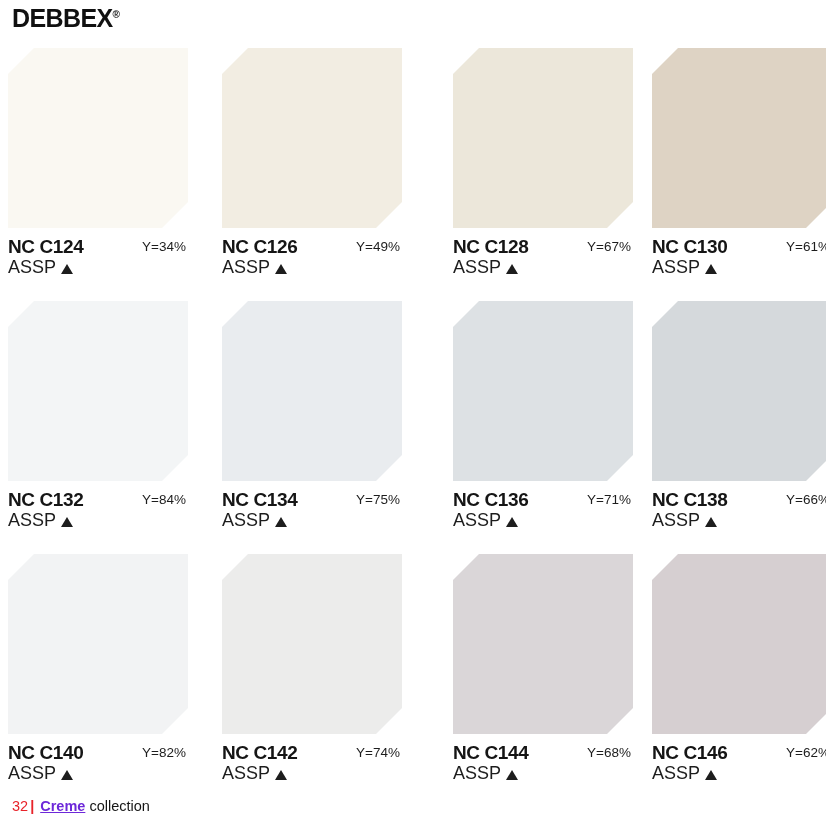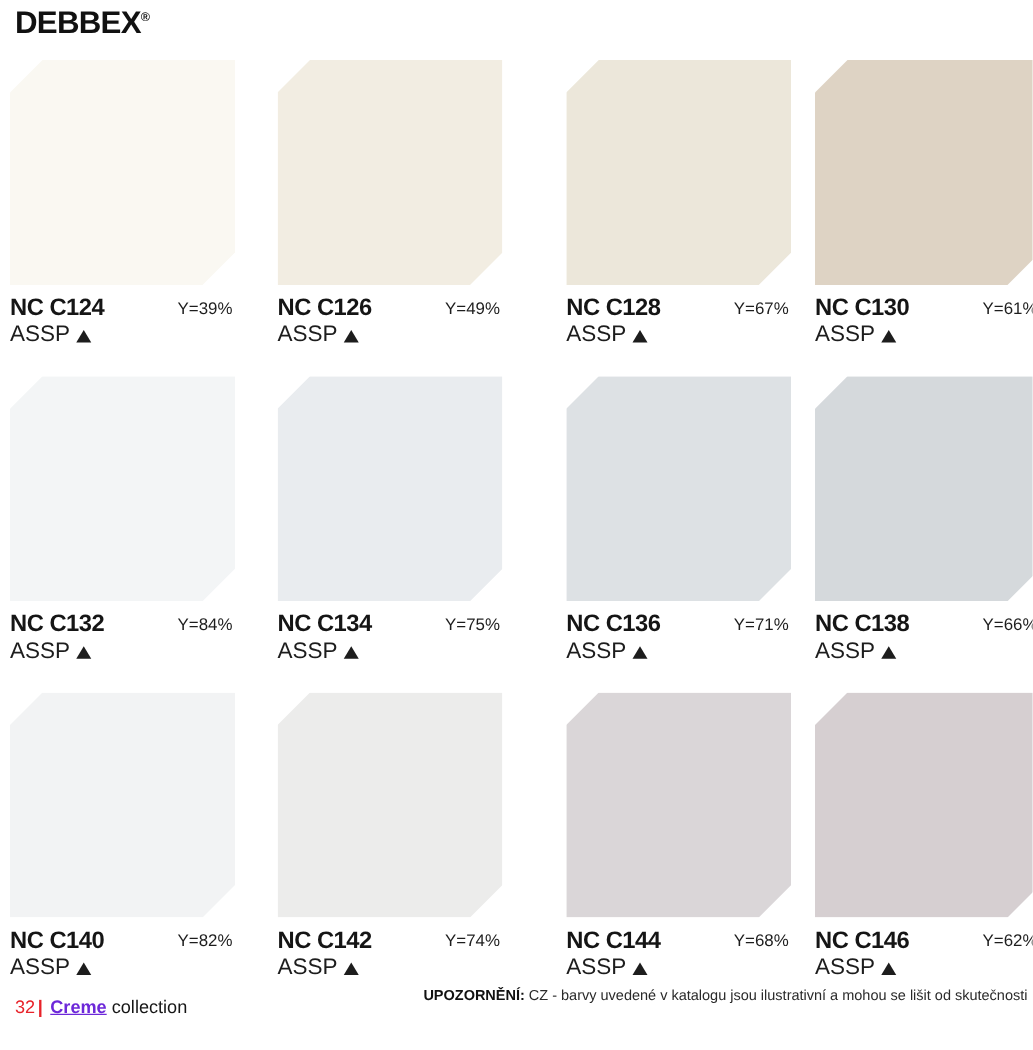"Y=39%" span.yval { text: 39% -> 34% }
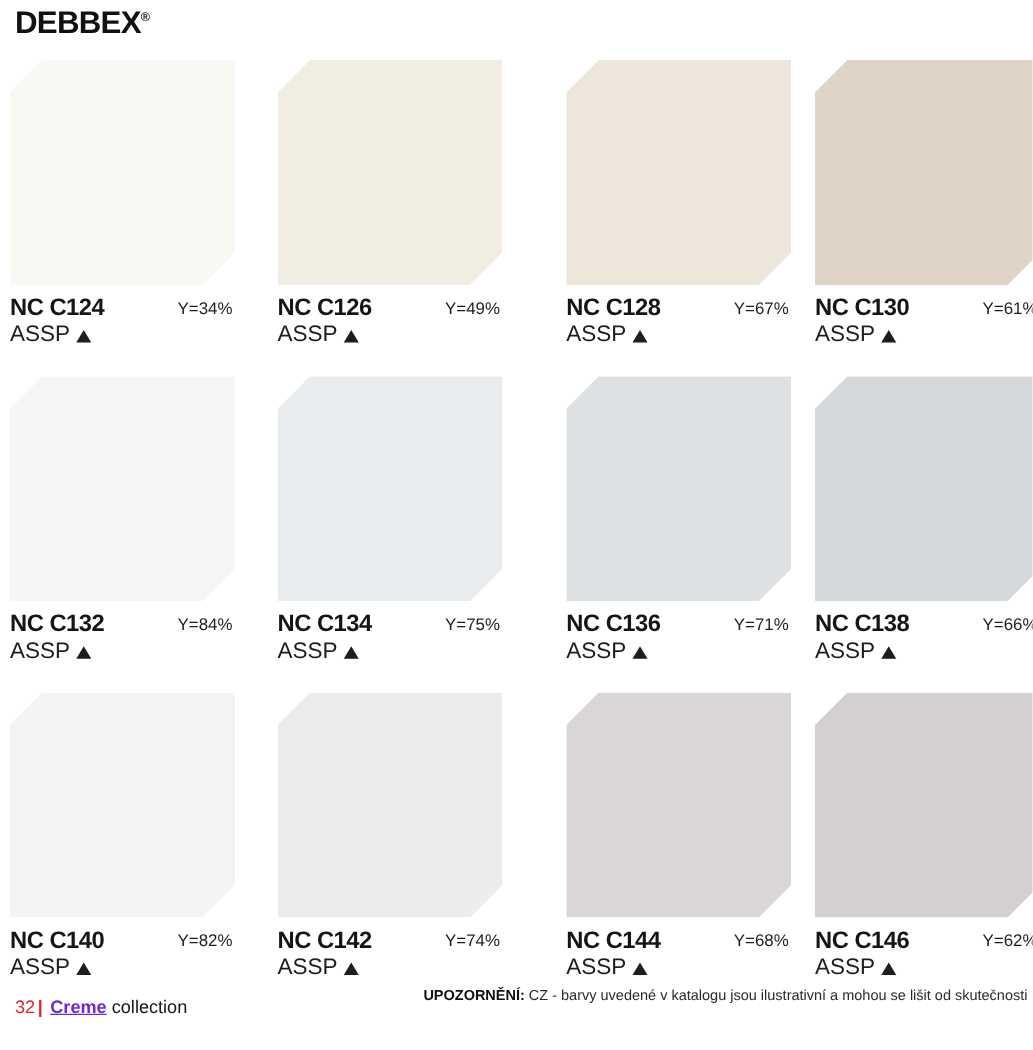"UPOZORNĚNÍ: CZ - barvy uvedené" span.dline { html: <span><span>UPOZORNĚNÍ:</span> <span>CZ - barvy uvedené v katalogu jsou ilustrativní a mohou se lišit od skutečnosti</span></span> -> none }
